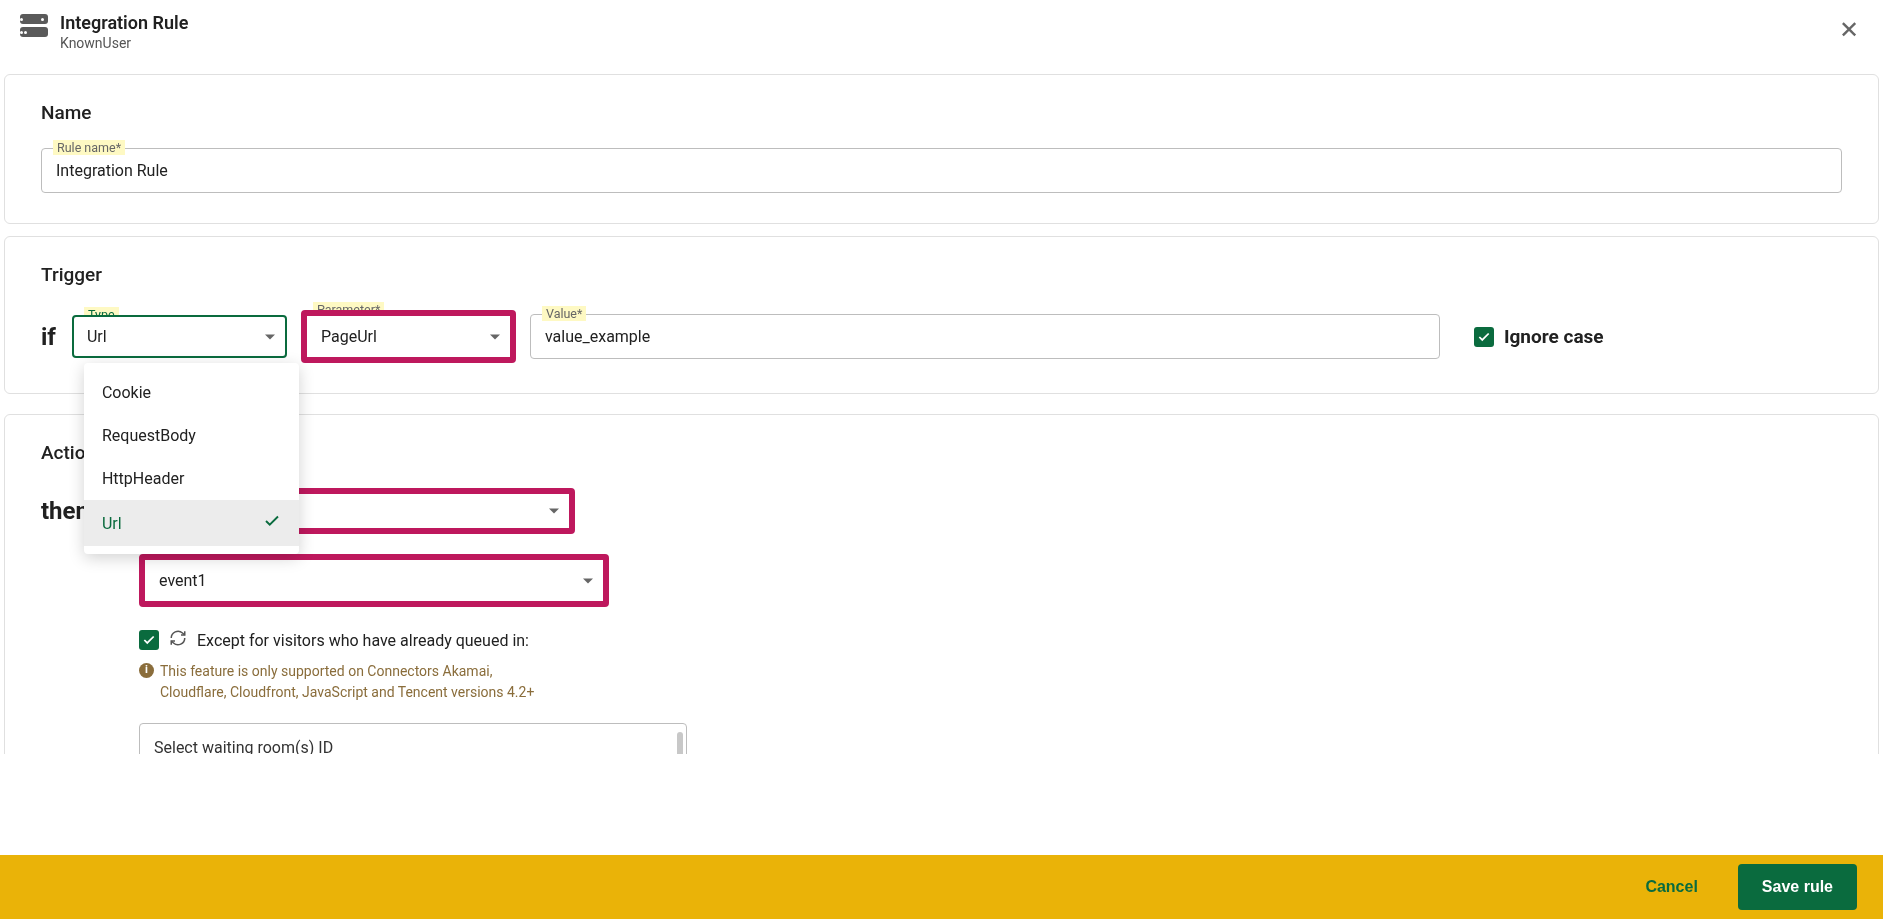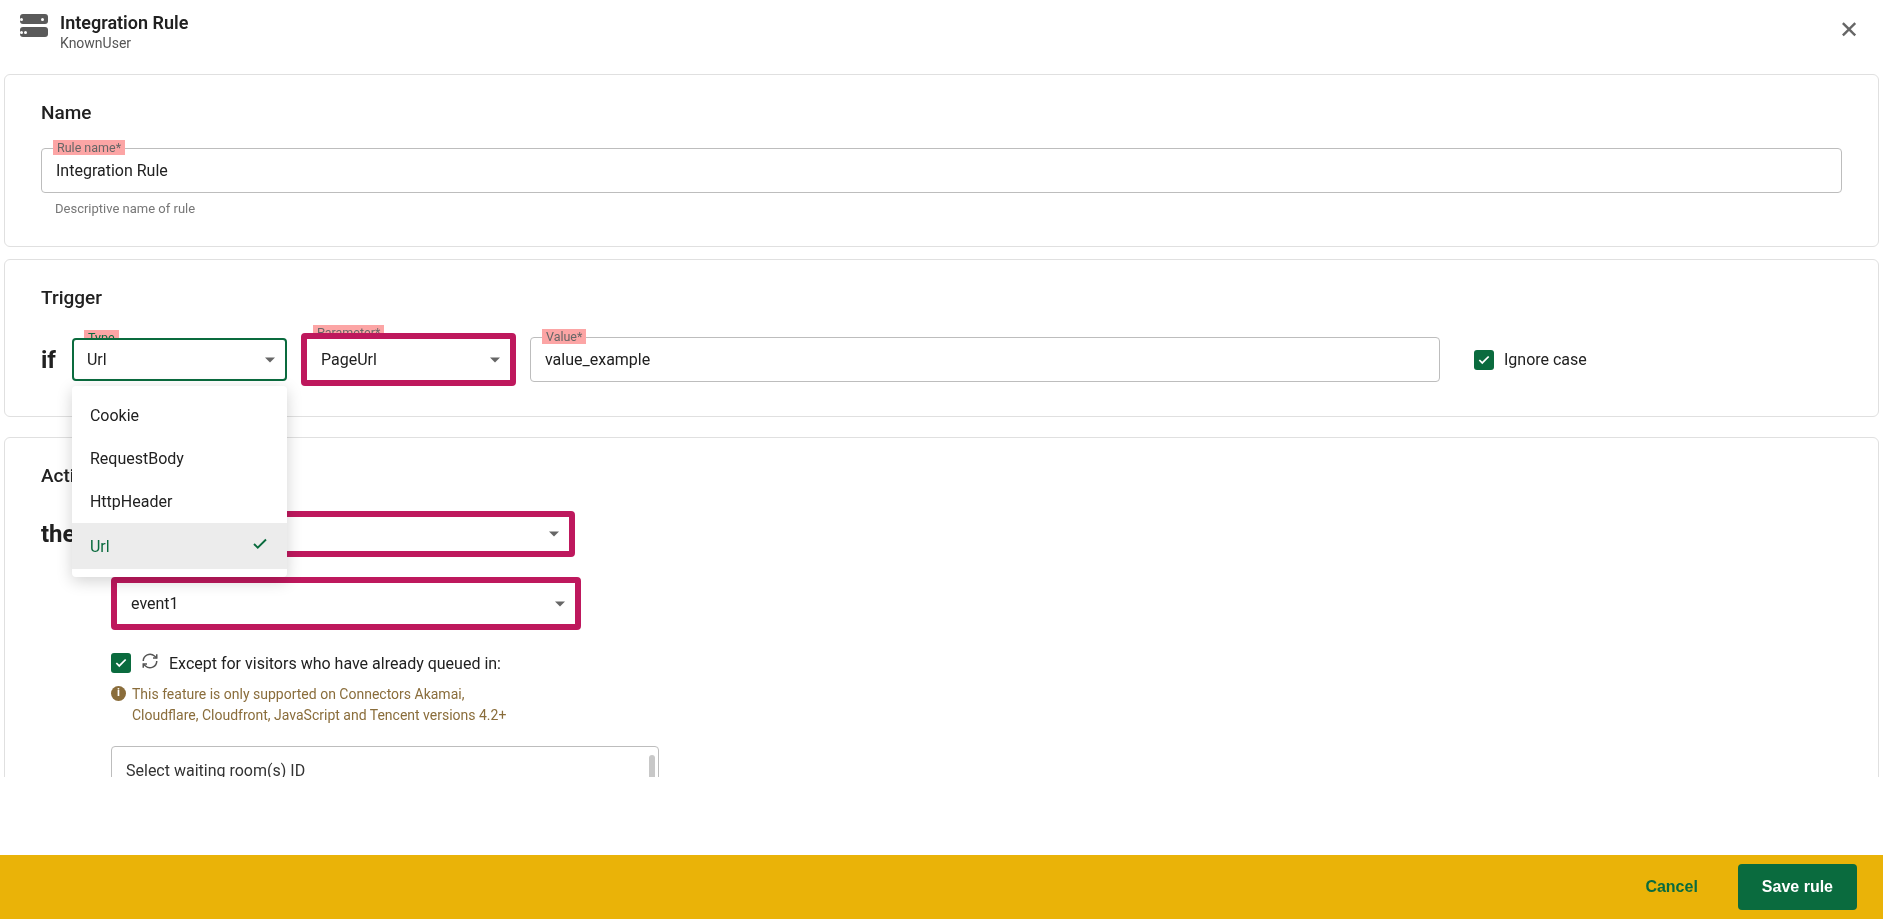"Rule name*" .floating-label { background: #fca5a5 -> #fef9c3 }
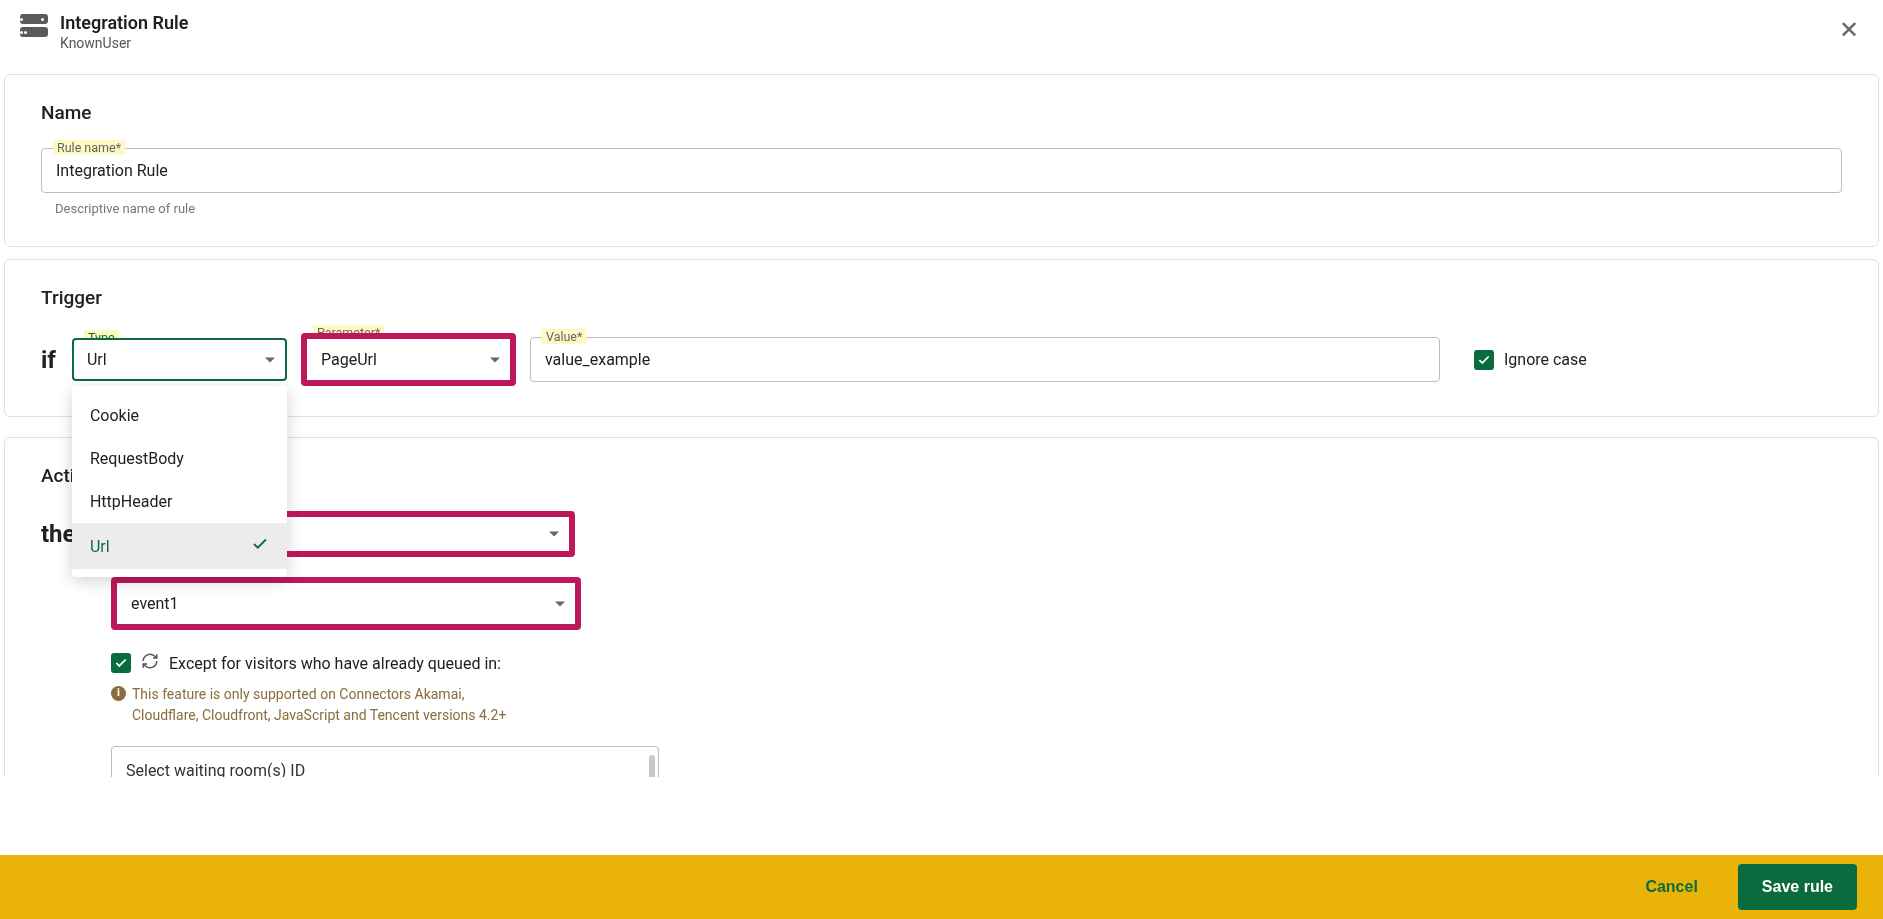"Descriptive name of rule" div.helper { html: <div>Descriptive name of rule</div> -> none }
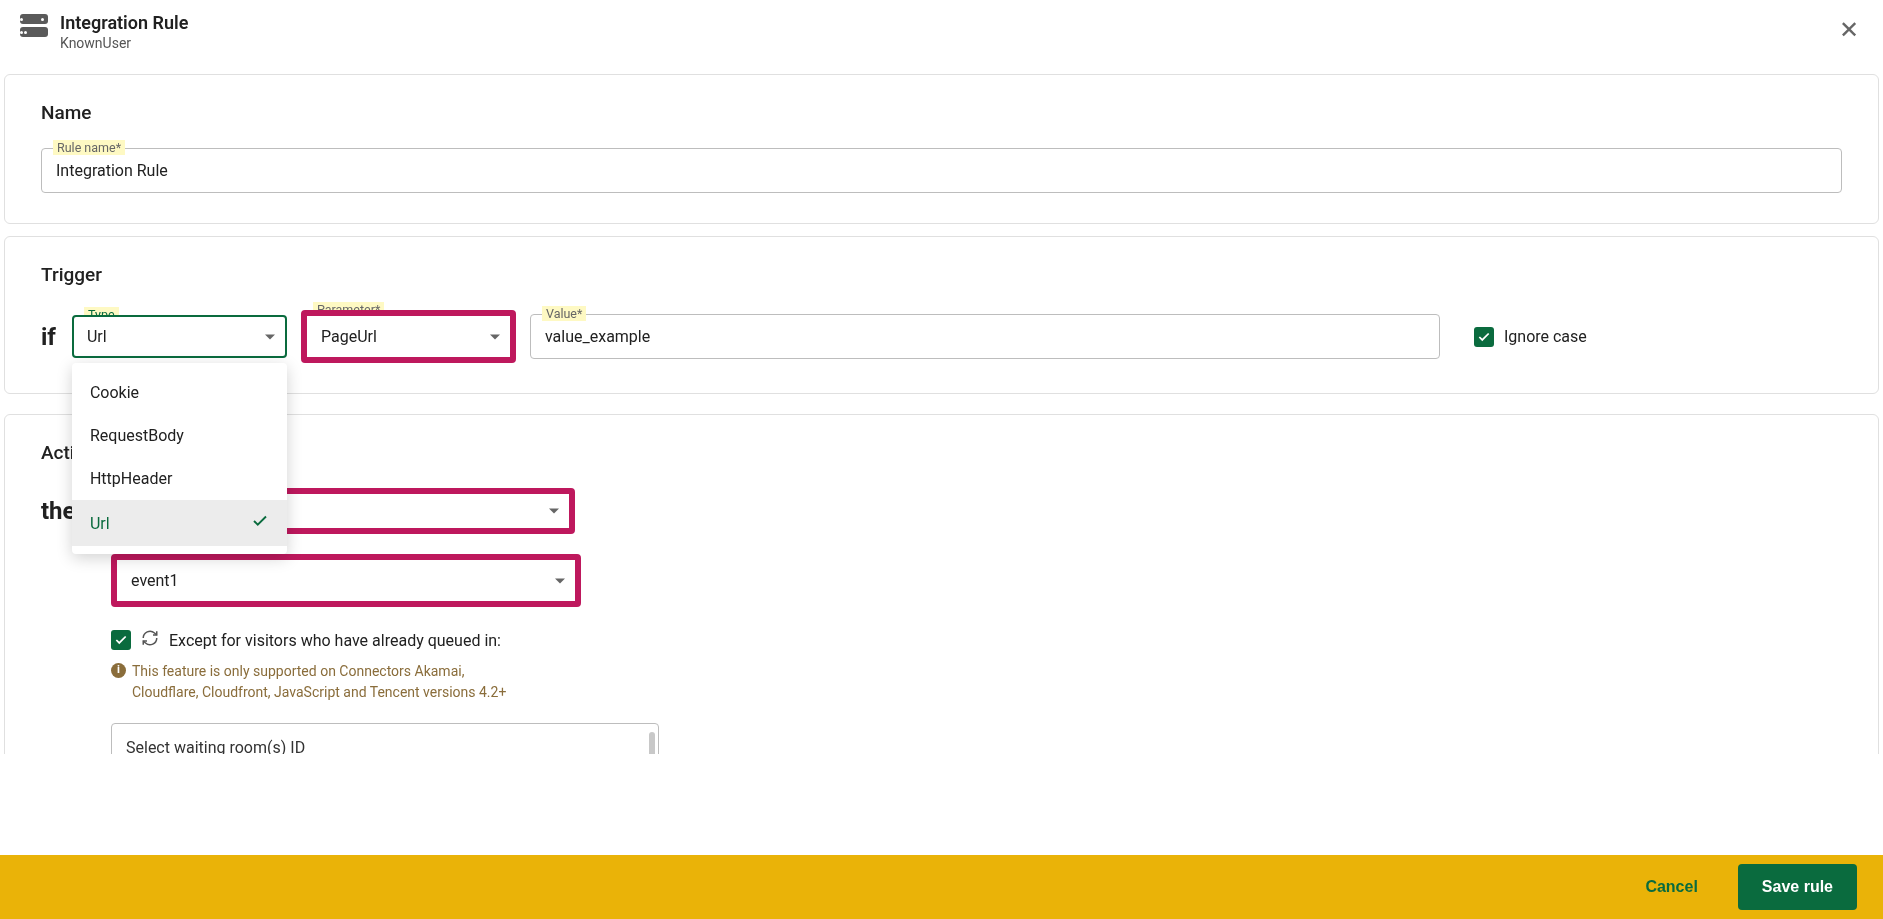"Ignore case" .cbox-label { font-size: 16px -> 19px; font-weight: none -> bold }
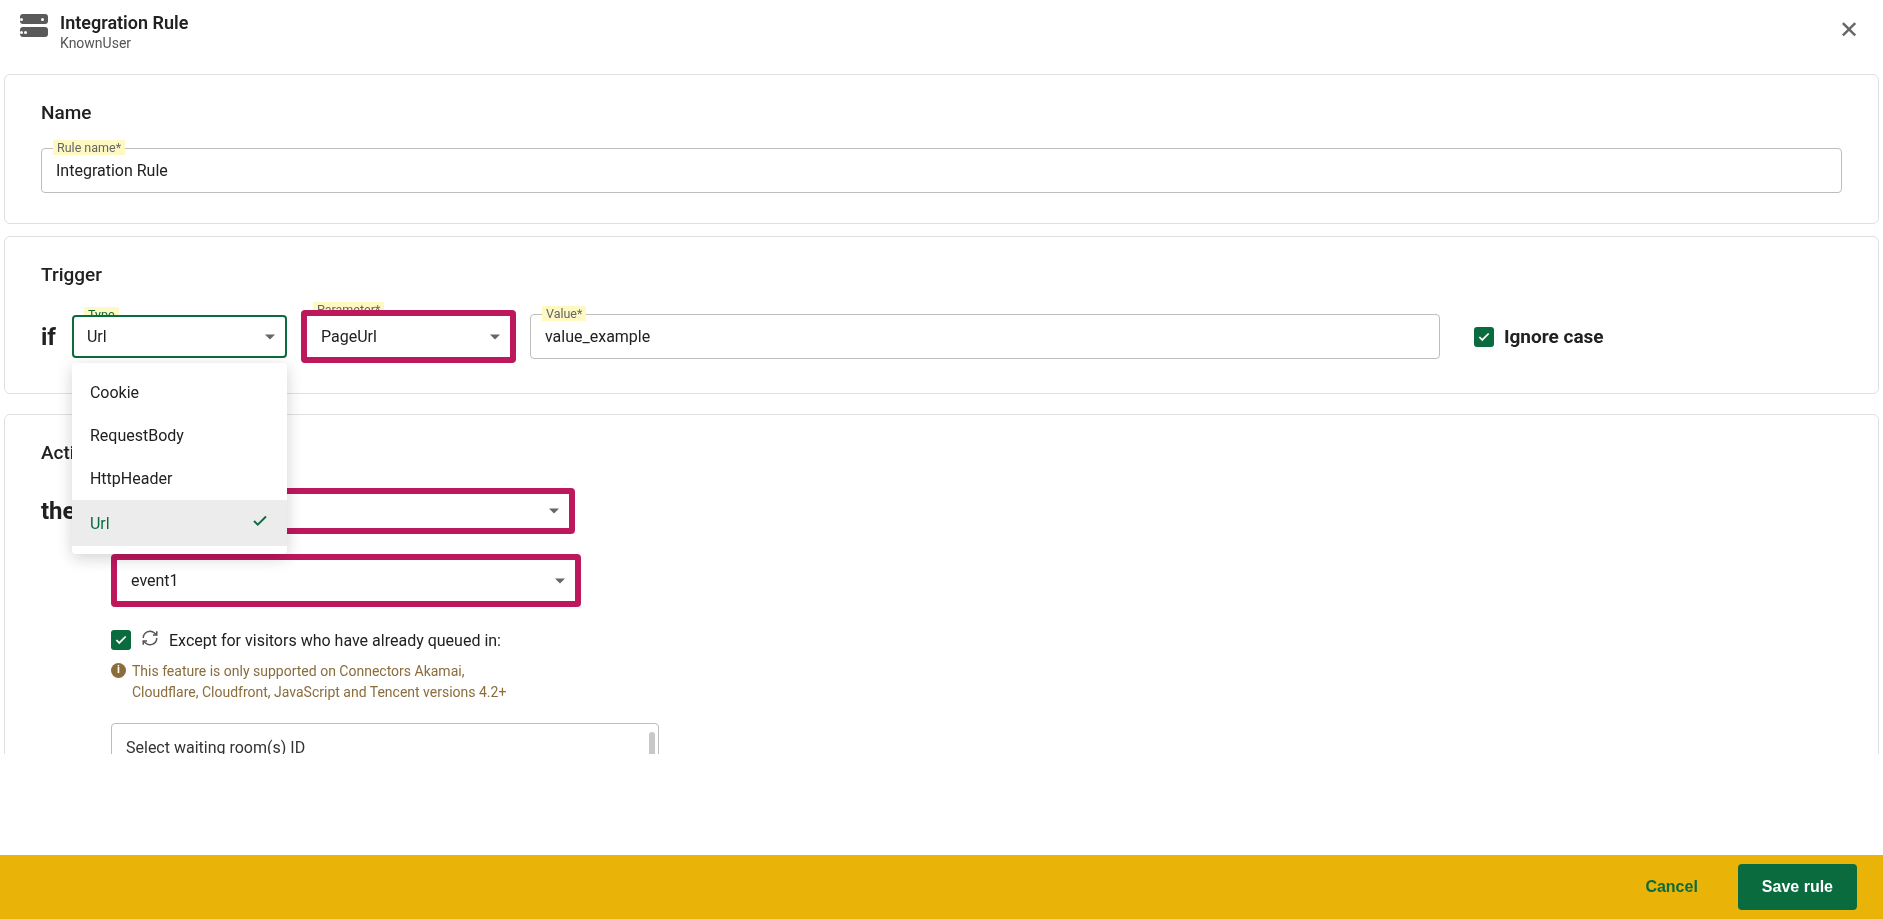"Cookie" div.dropdown { left: 0 -> 12px }
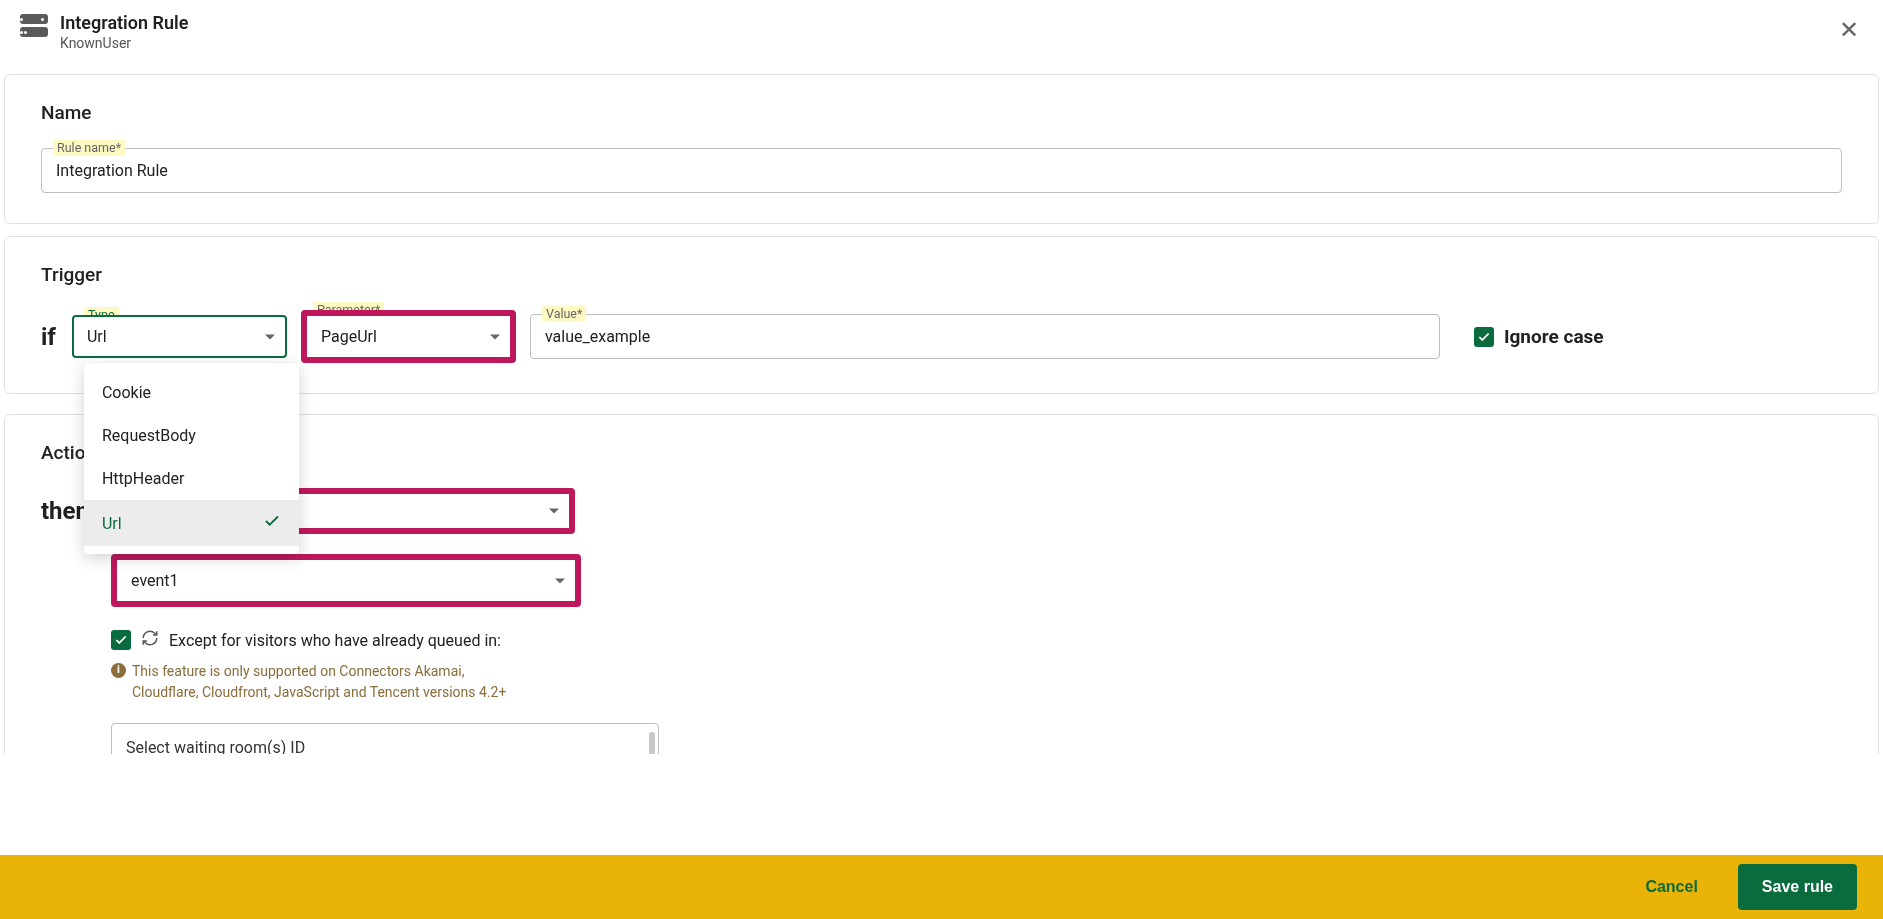"Except for visitors who have" .indent { margin-left: 70px -> 98px }
